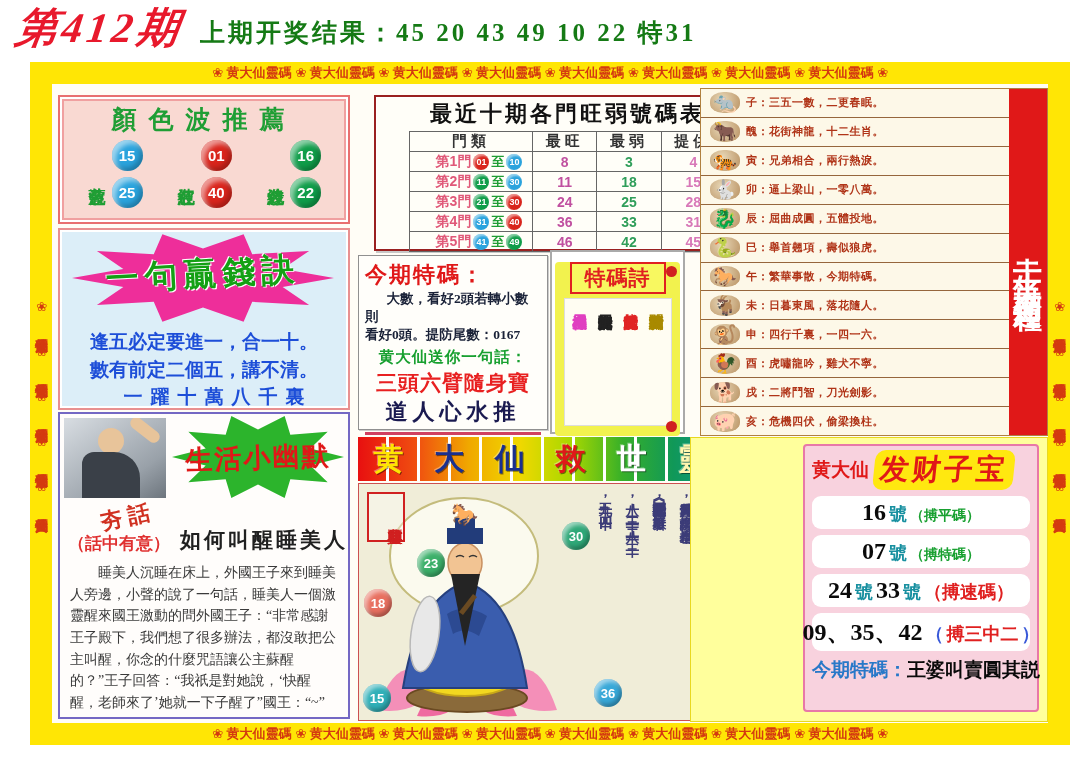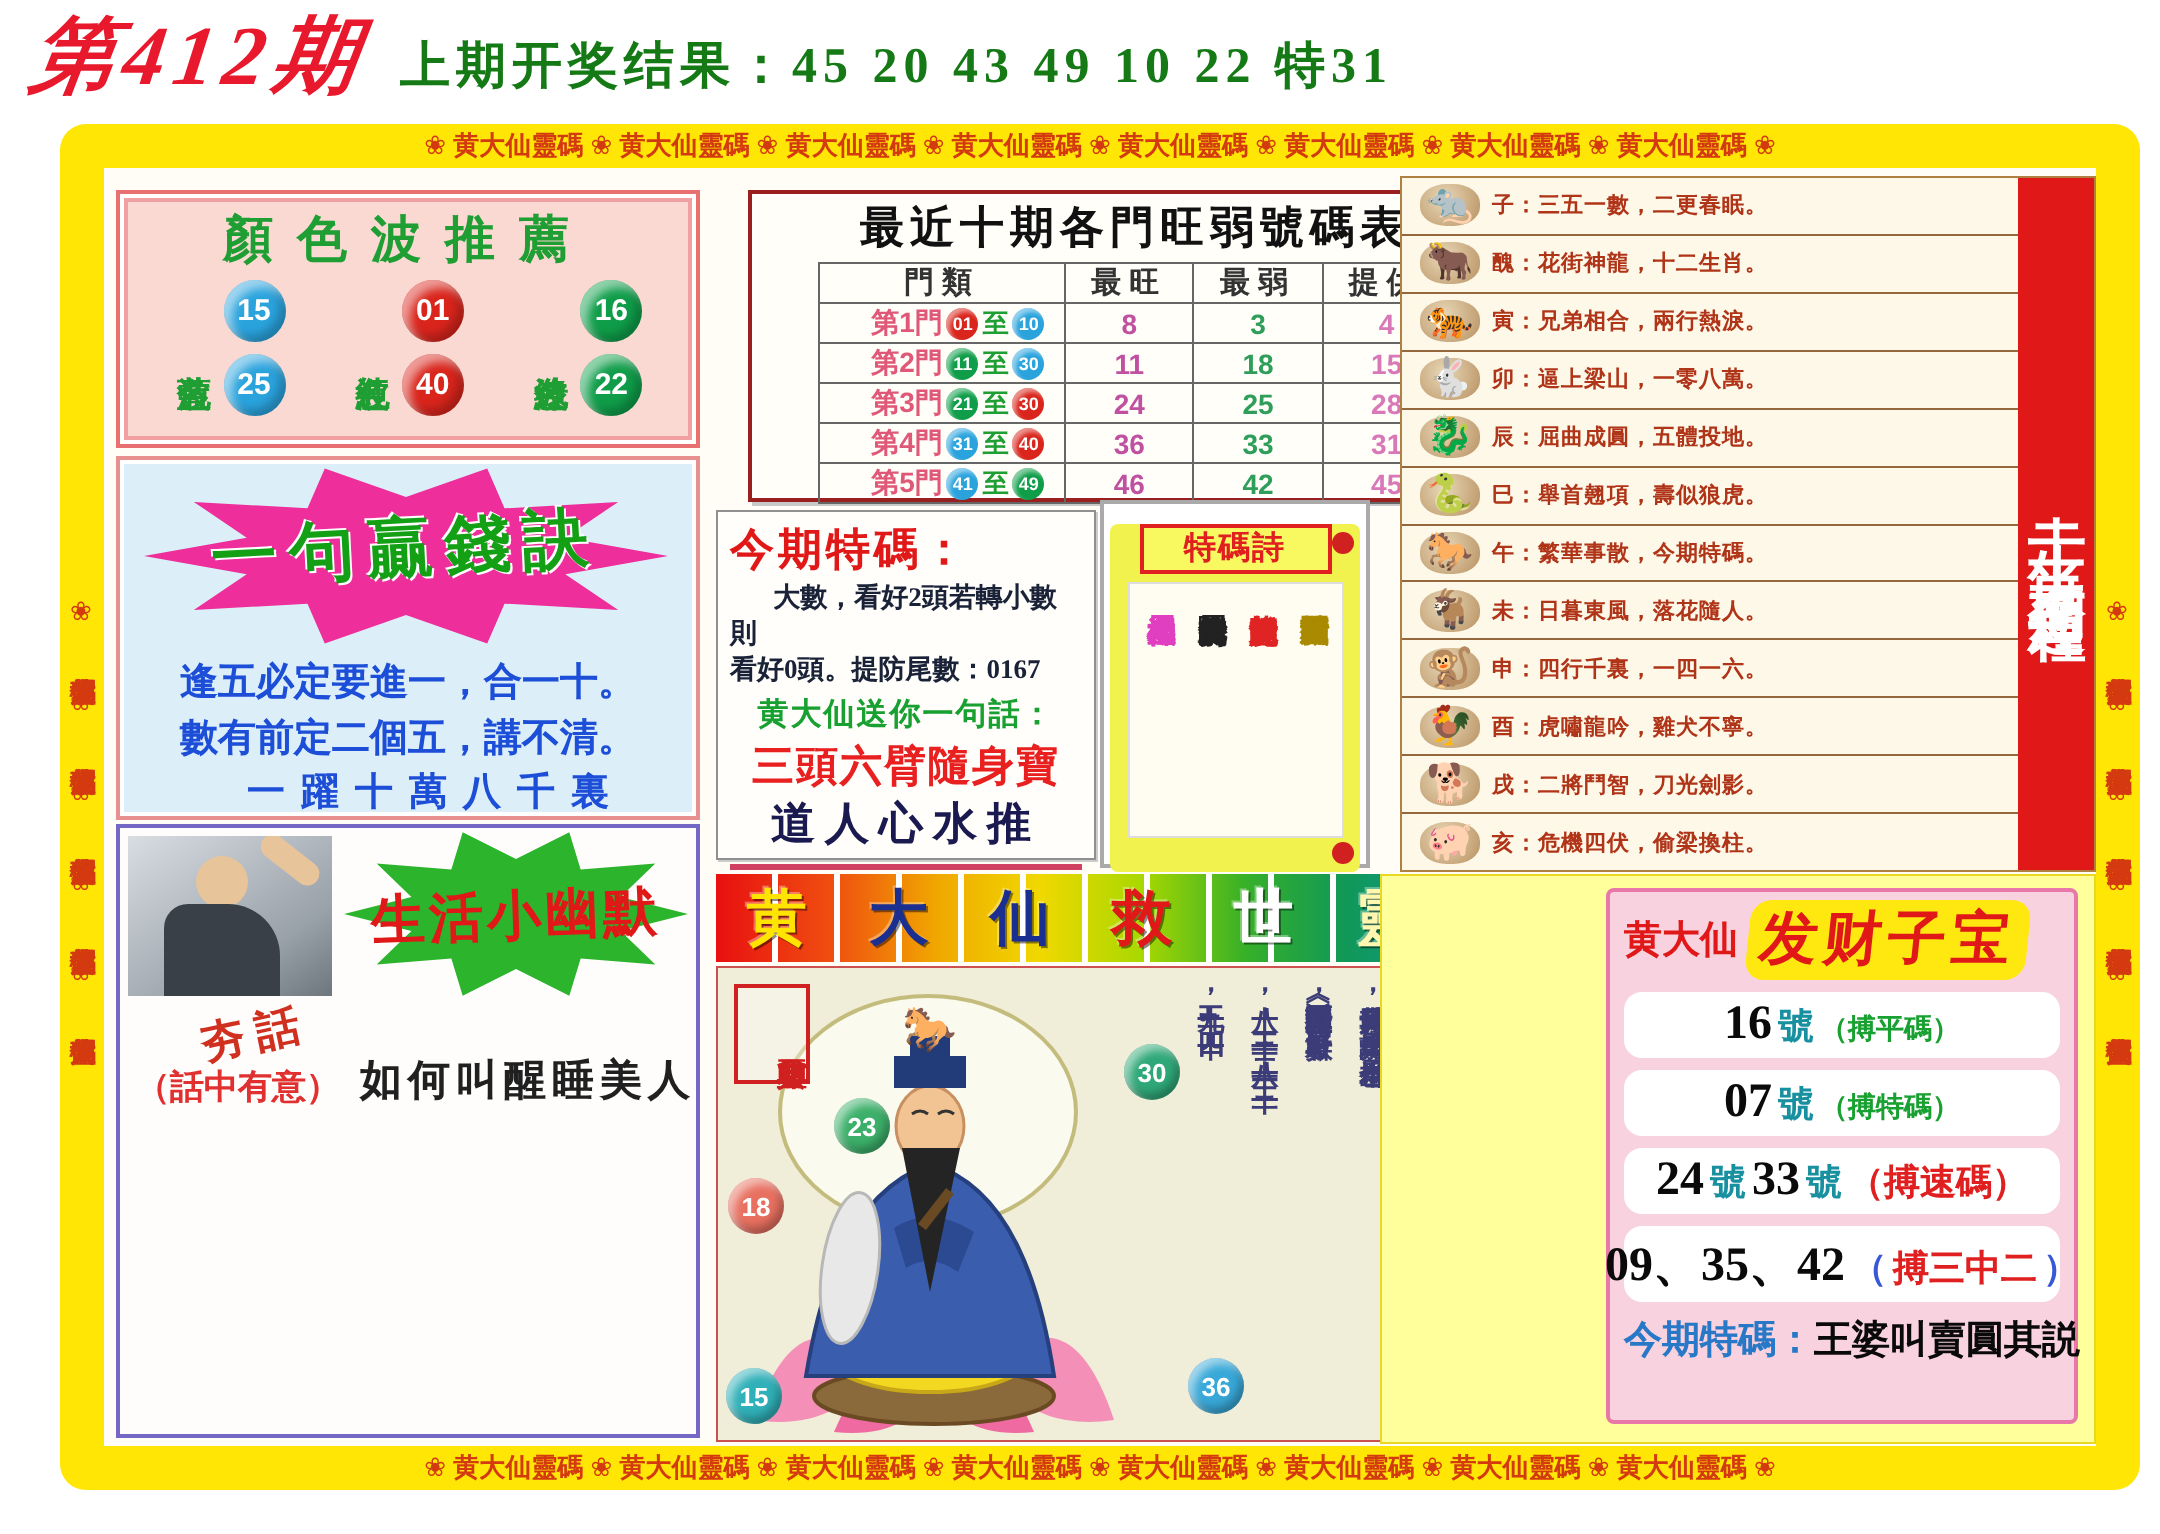"❀ 黄大仙靈碼 ❀ 黄大仙靈碼 ❀" #frame { border-radius: 13px -> none }
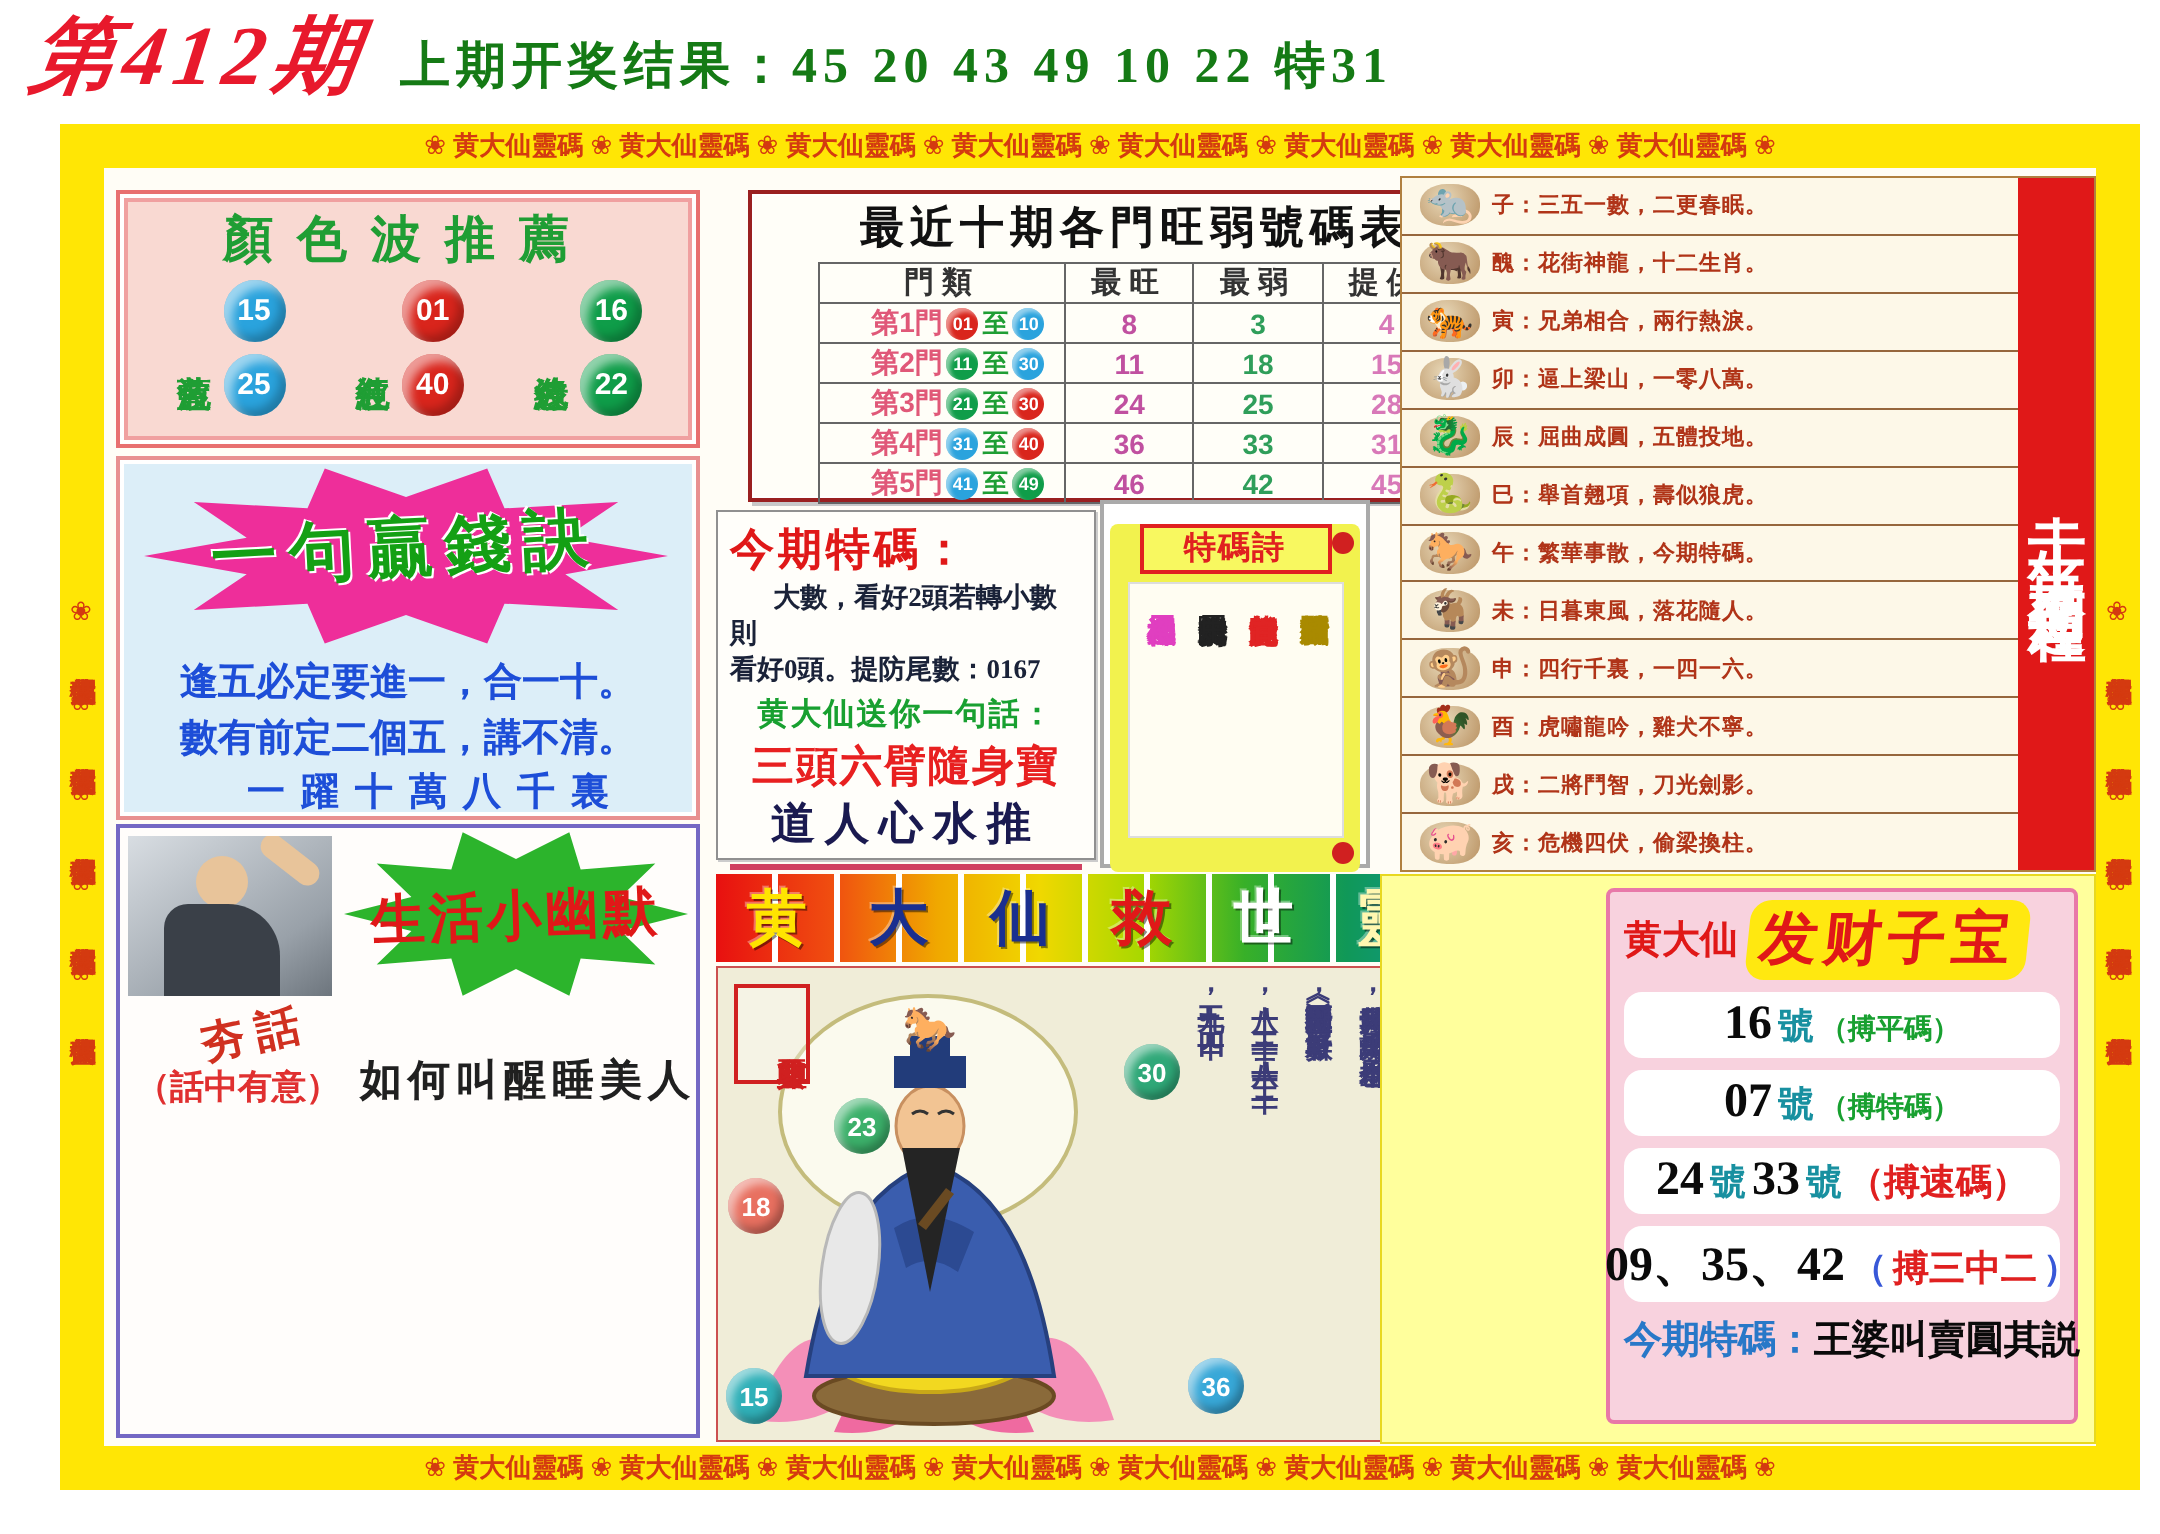"特碼詩" .poem-title { font-size: 16px -> 21px }
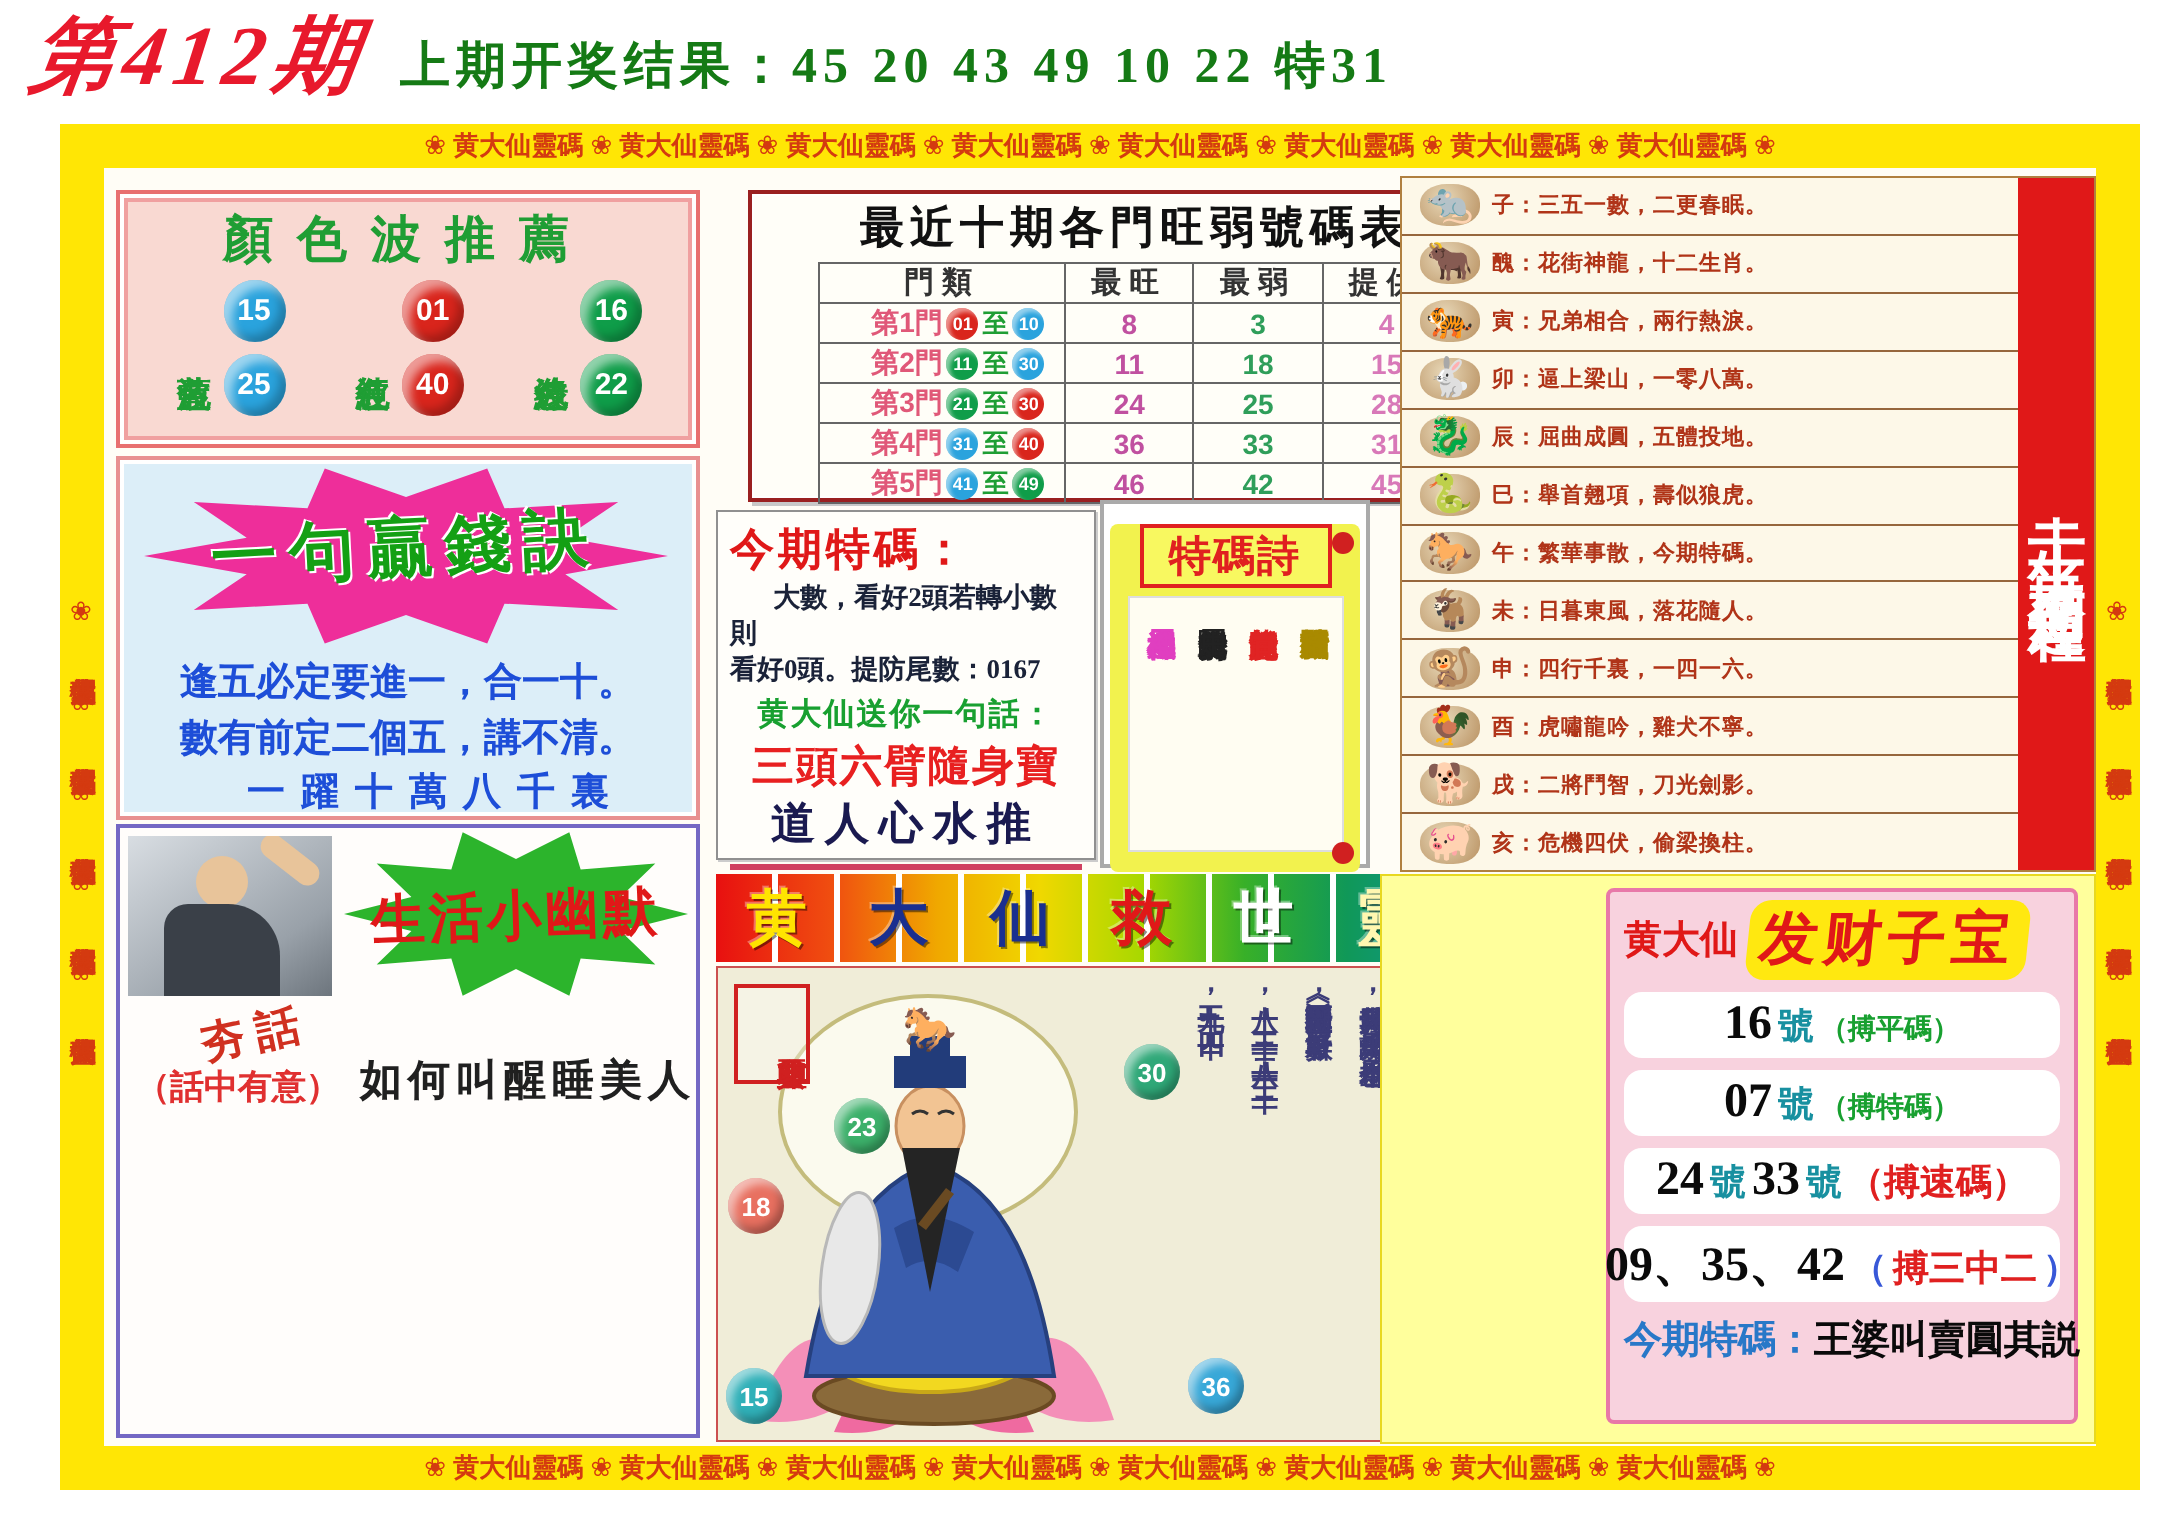"睡美人沉睡在床上，外國王子來到睡美人旁邊，小聲的說了一句話，睡美人一個激靈醒來國" div.abs { html: none -> <div>睡美人沉睡在床上，外國王子來到睡美人旁邊，小聲的說了一句話，睡美人一個激靈醒來國王激動的問外國王子：“非常感謝王子殿下，我們想了很多辦法，都沒敢把公主叫醒，你念的什麼咒語讓公主蘇醒的？”王子回答：“我祇是對她說，‘快醒醒，老師來了’她就一下子醒了”國王：“~”</div> }
